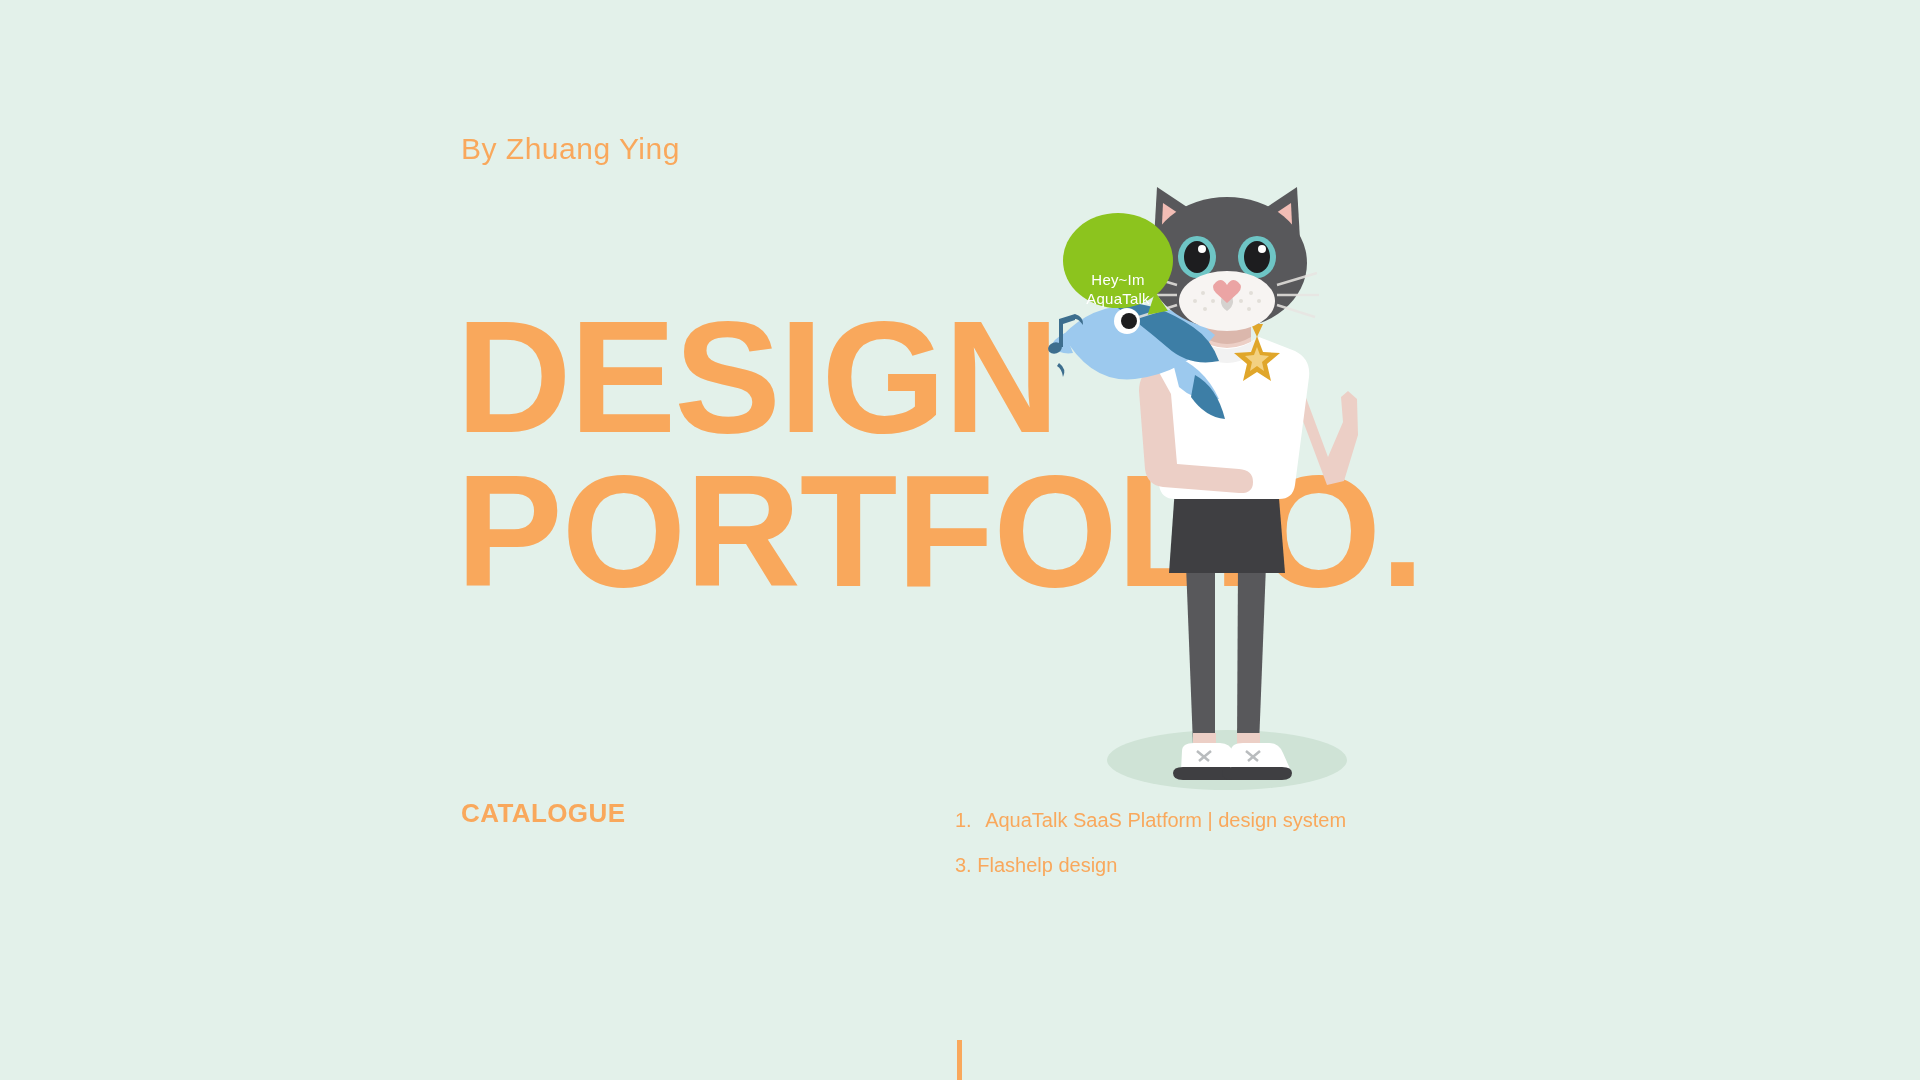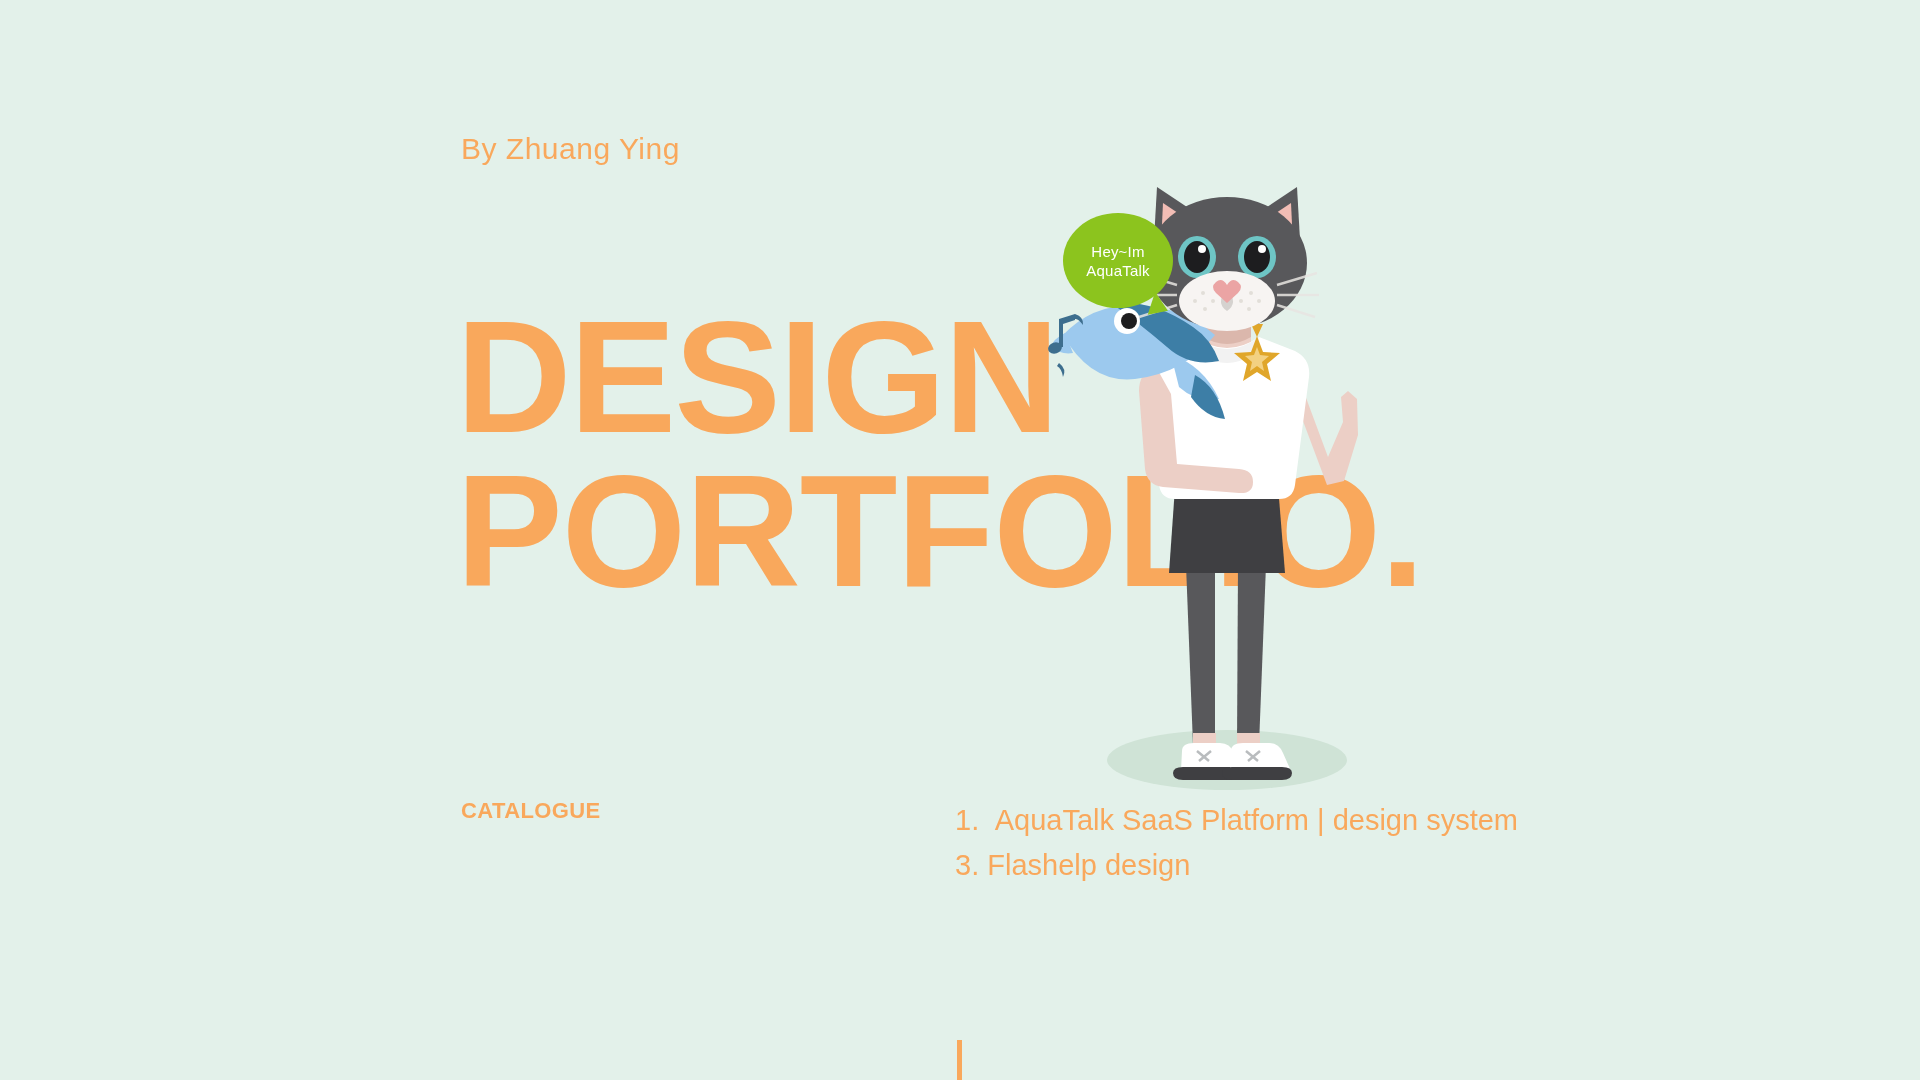"Hey~Im" #speech-bubble .bubble-text { justify-content: center -> flex-end }
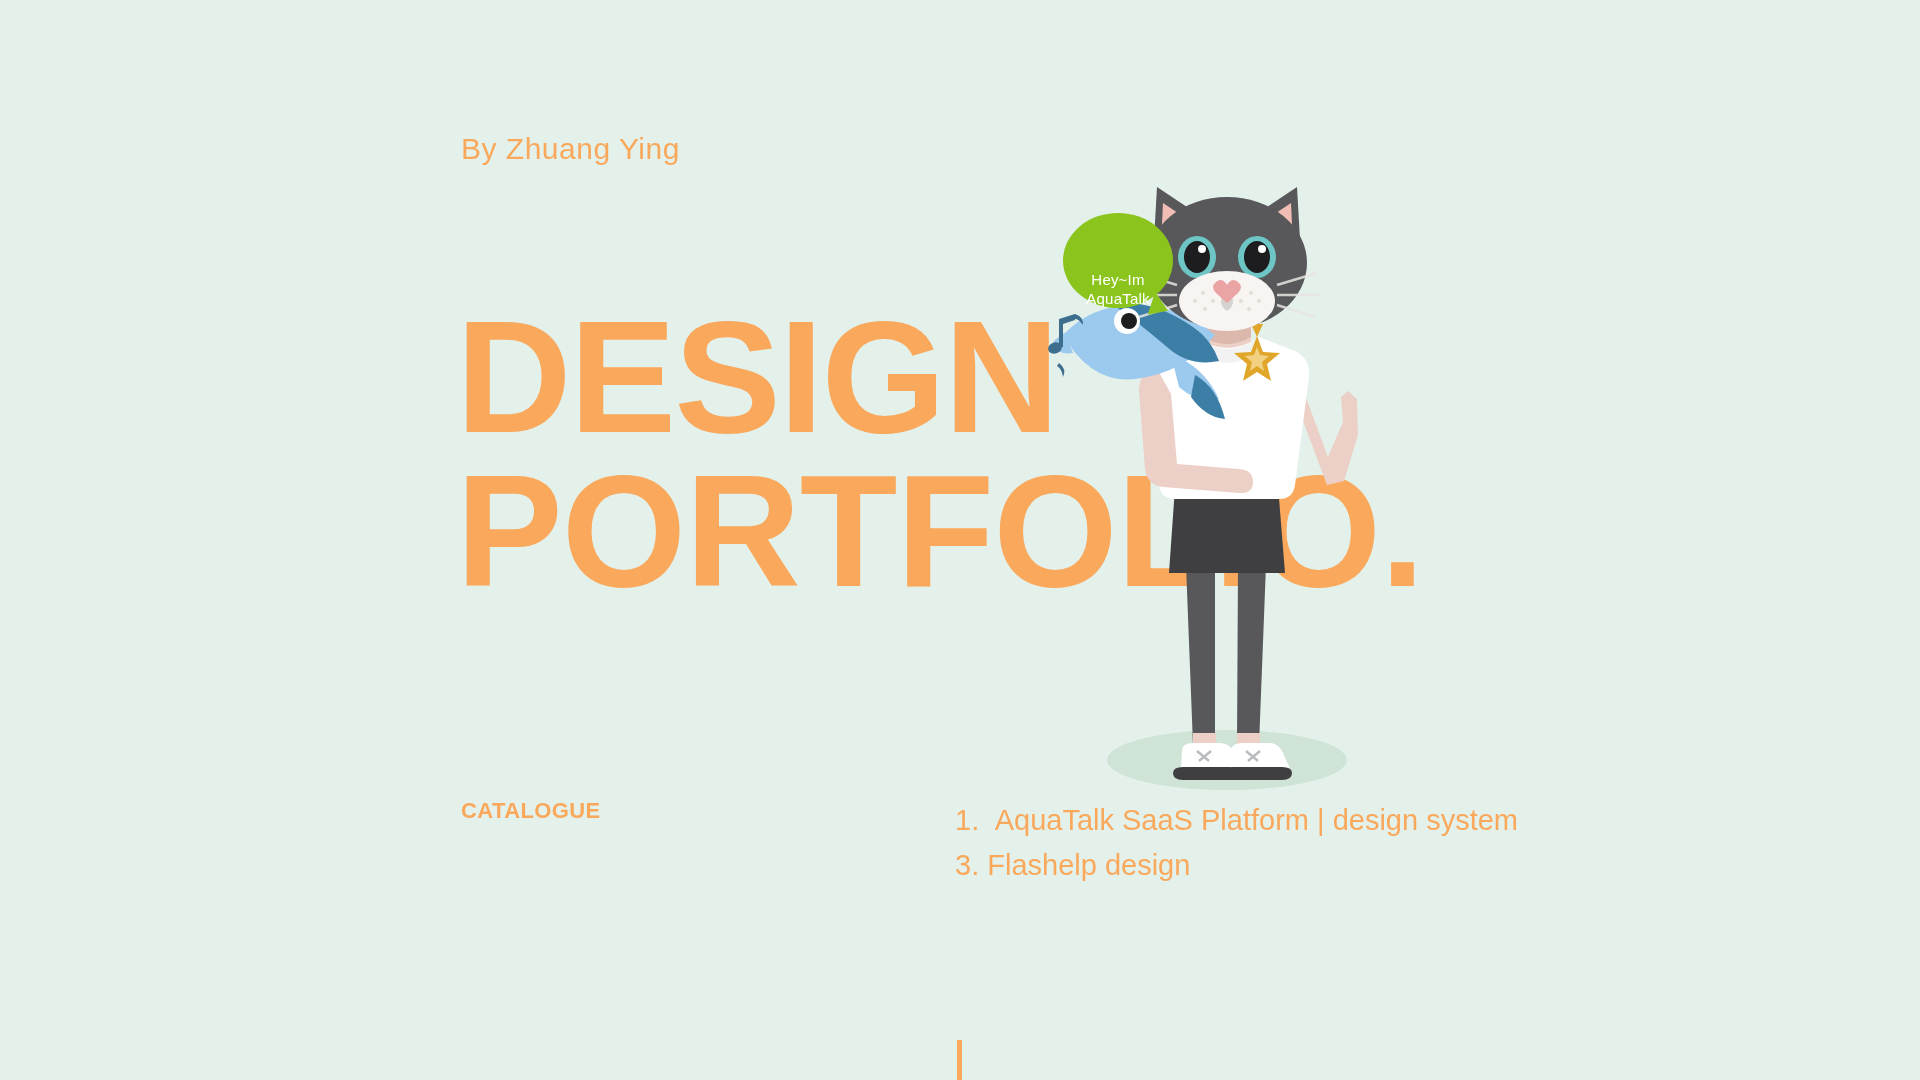"CATALOGUE" #catalogue-label { font-size: 22px -> 26px }
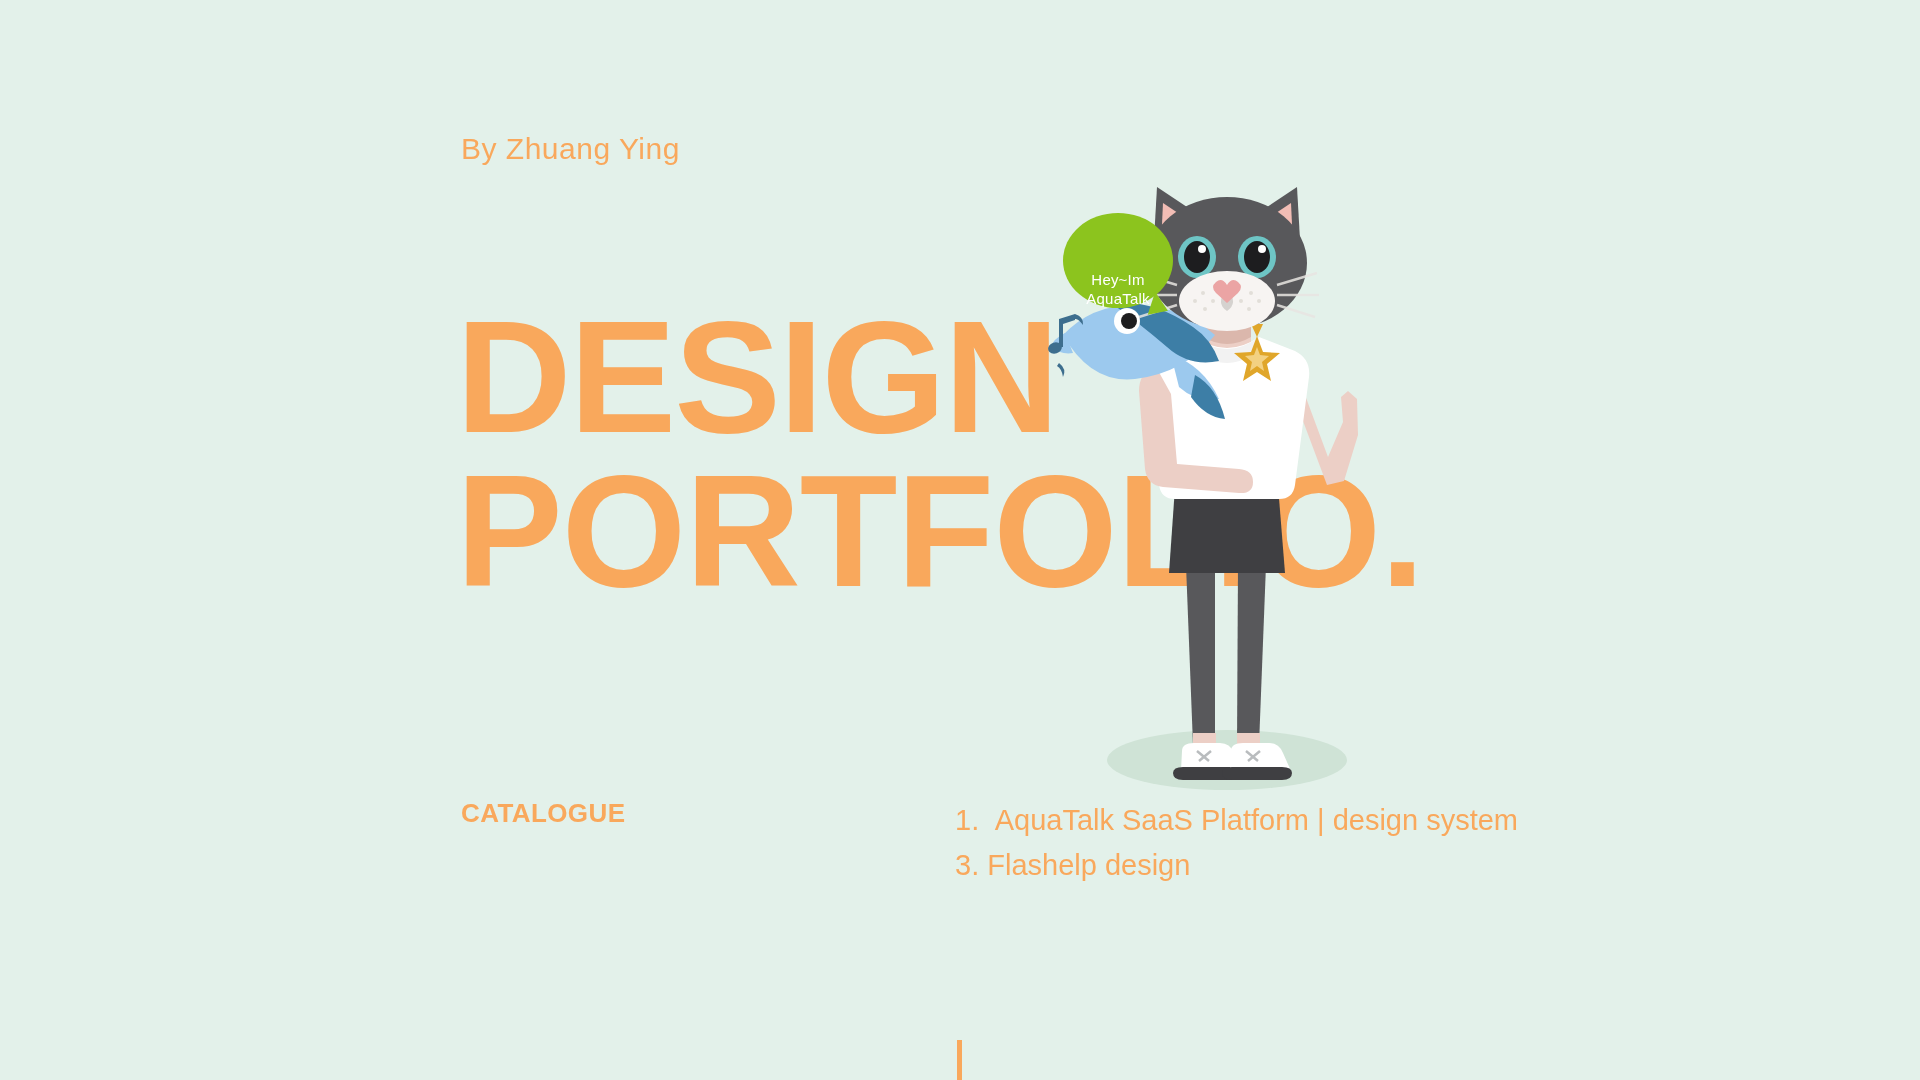"1. AquaTalk SaaS Platform |" #catalogue-list li { font-size: 29px -> 20px }
